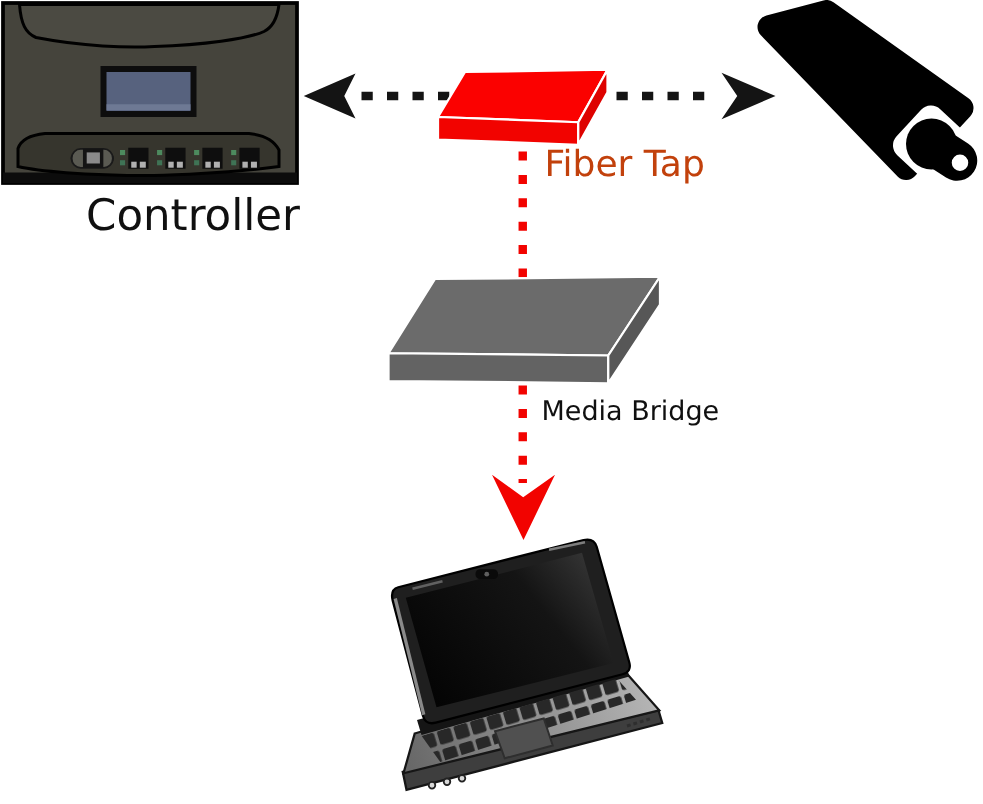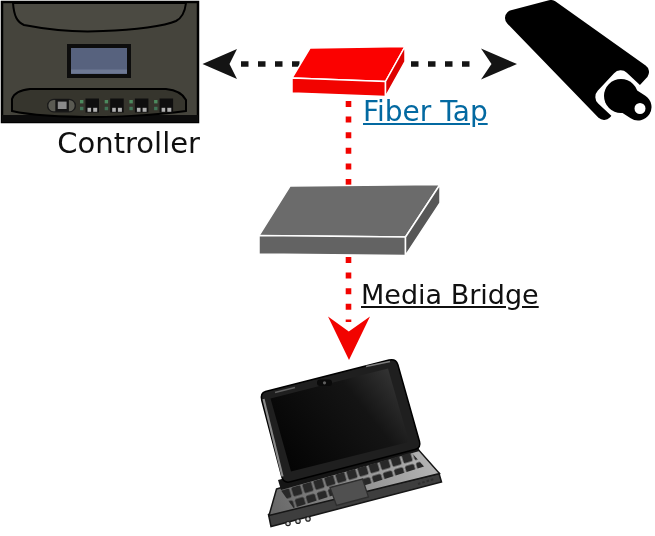"Fiber Tap" .label-fiber-tap { color: #0369a1 -> #c2410c; font-size: 28px -> 24px; text-decoration: underline -> none }
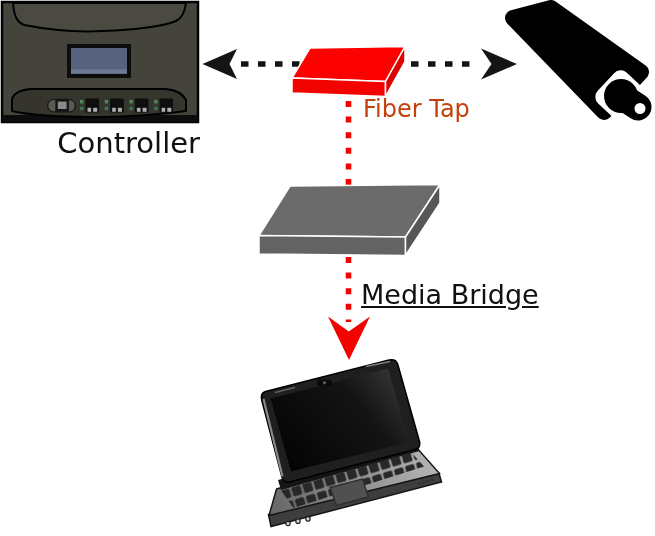"Media Bridge" .label-media-bridge { font-size: 27px -> 18px; text-decoration: underline -> none; top: 281px -> 266px }
